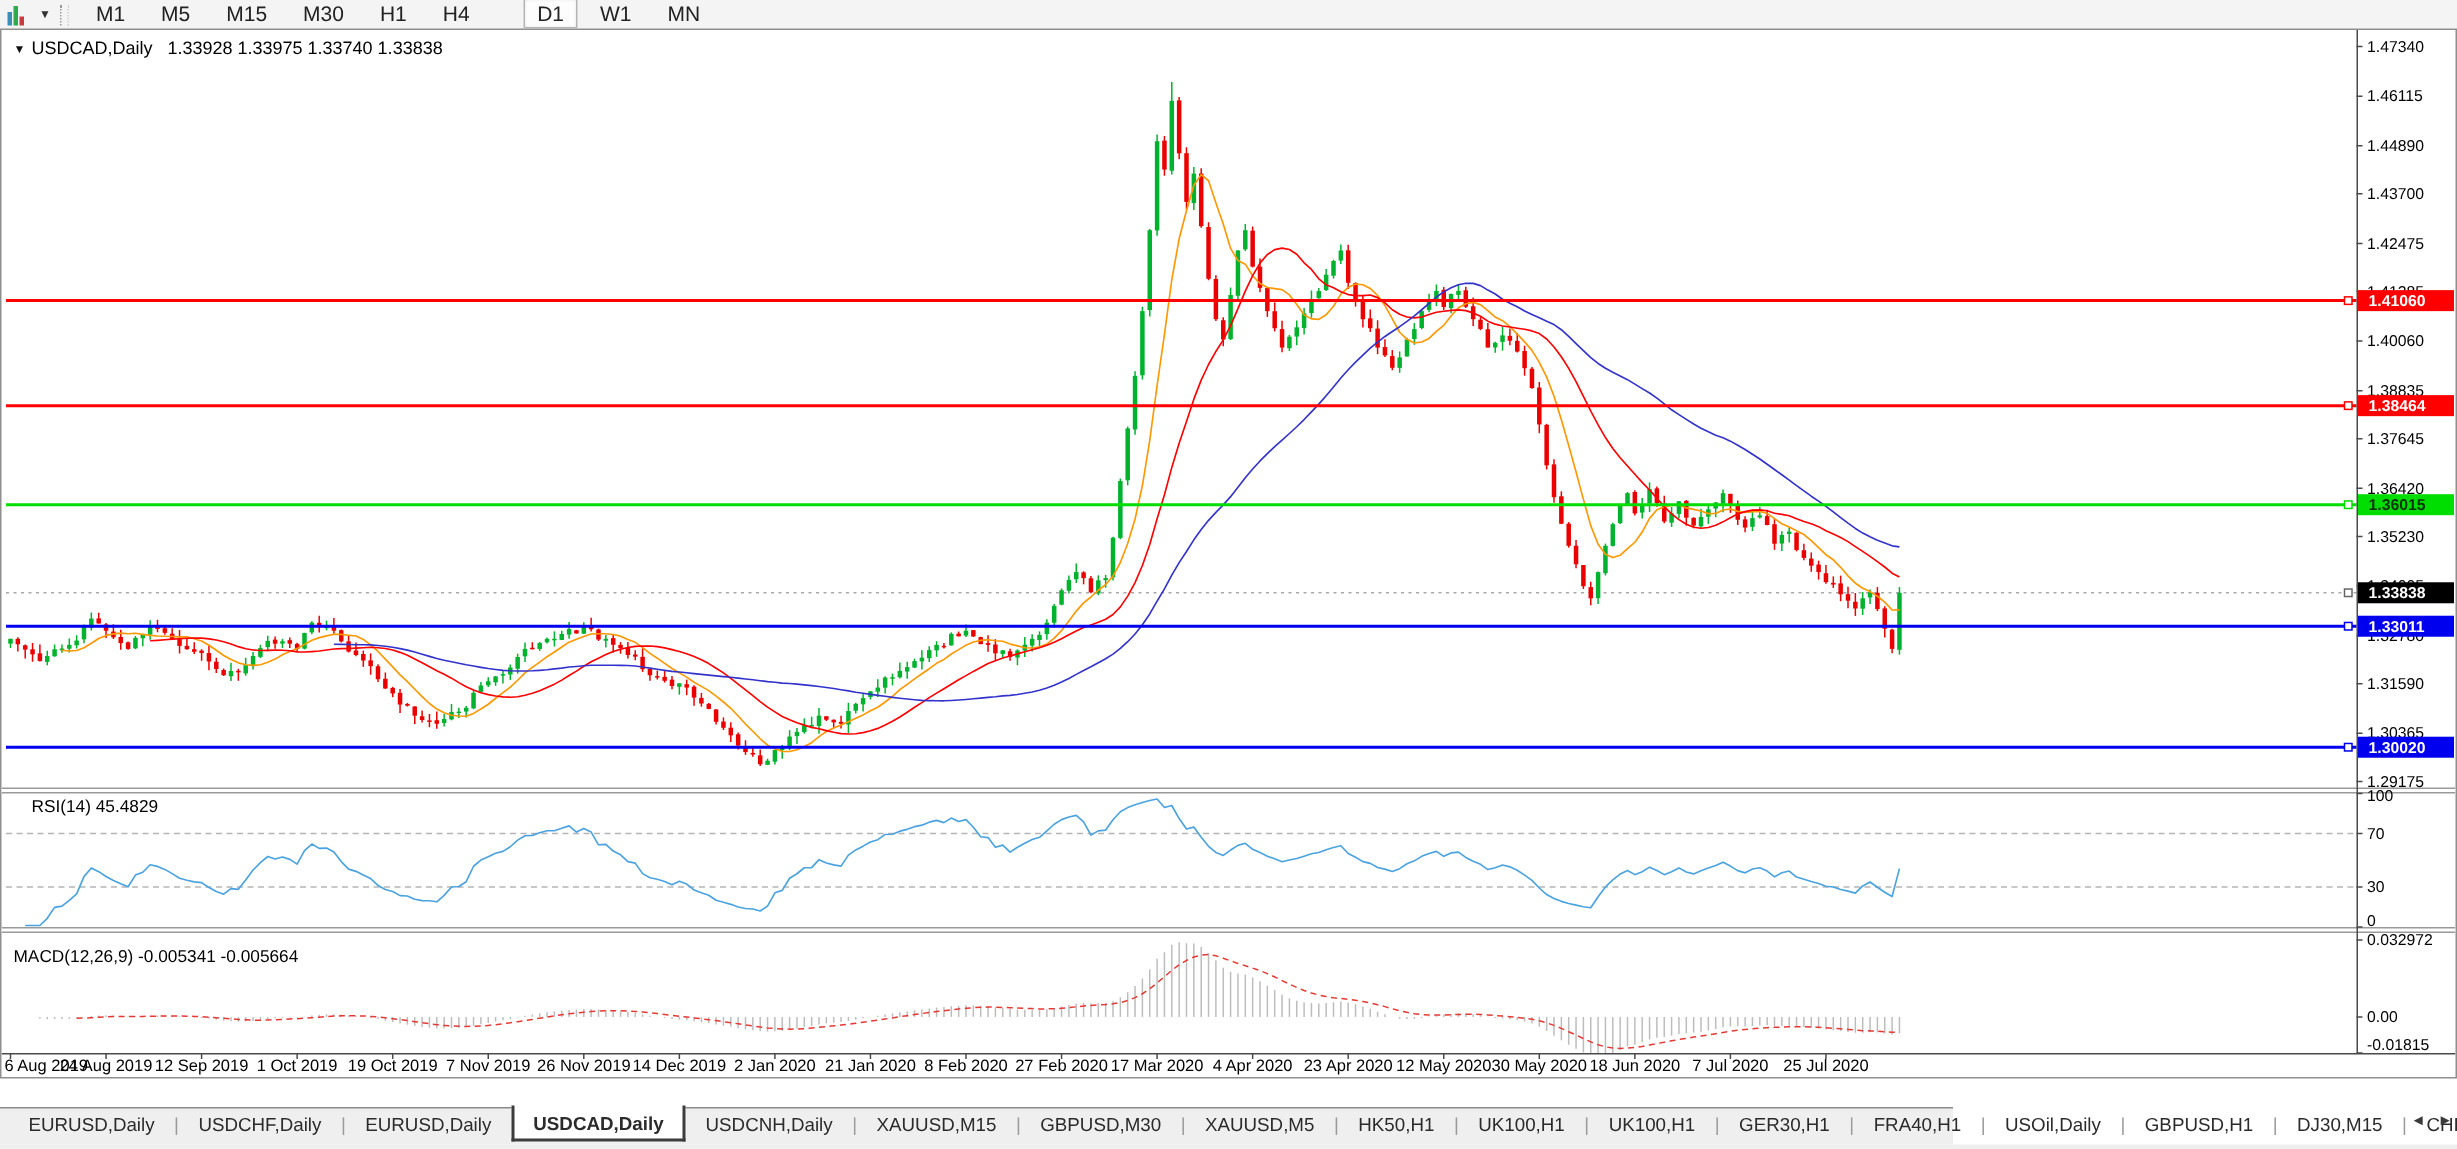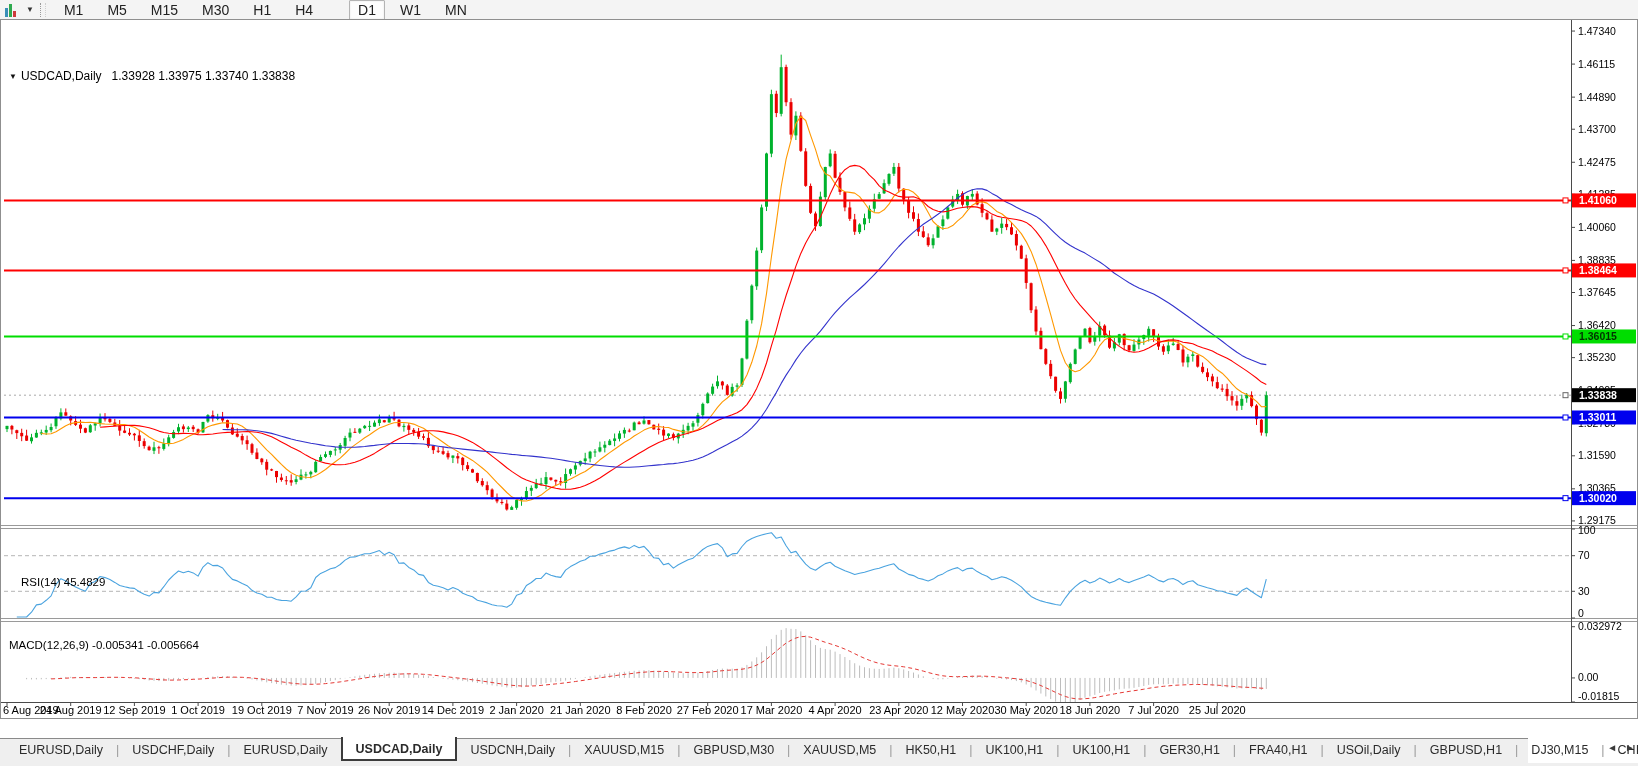"▼ USDCAD,Daily 1.33928 1.33975 1.33740" .overlay-label { margin-top: 44px -> none }
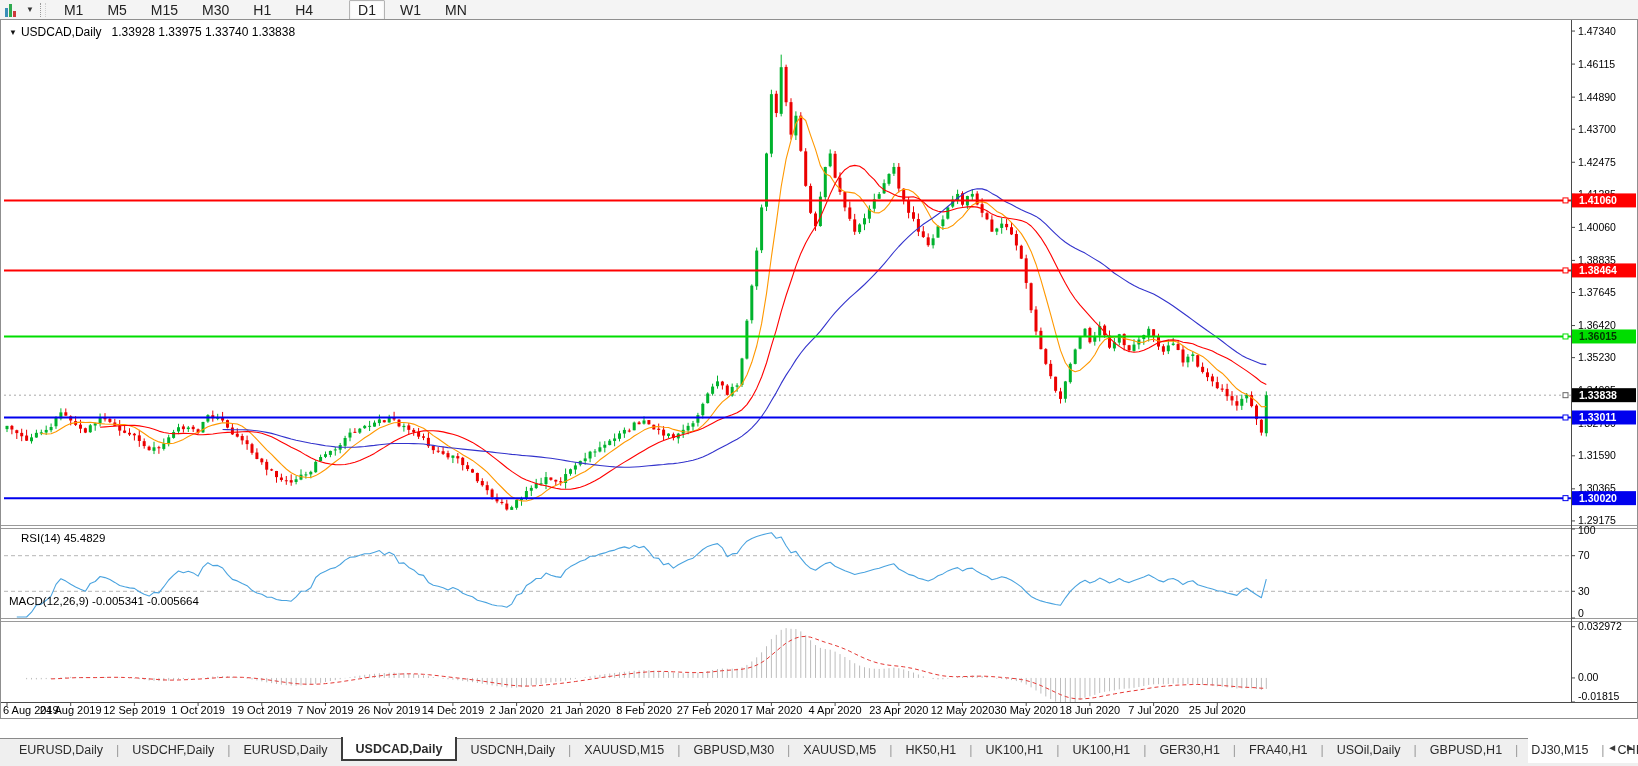"MACD(12,26,9) -0.005341 -0.005664" #macd-label { top: 575px -> 612px }
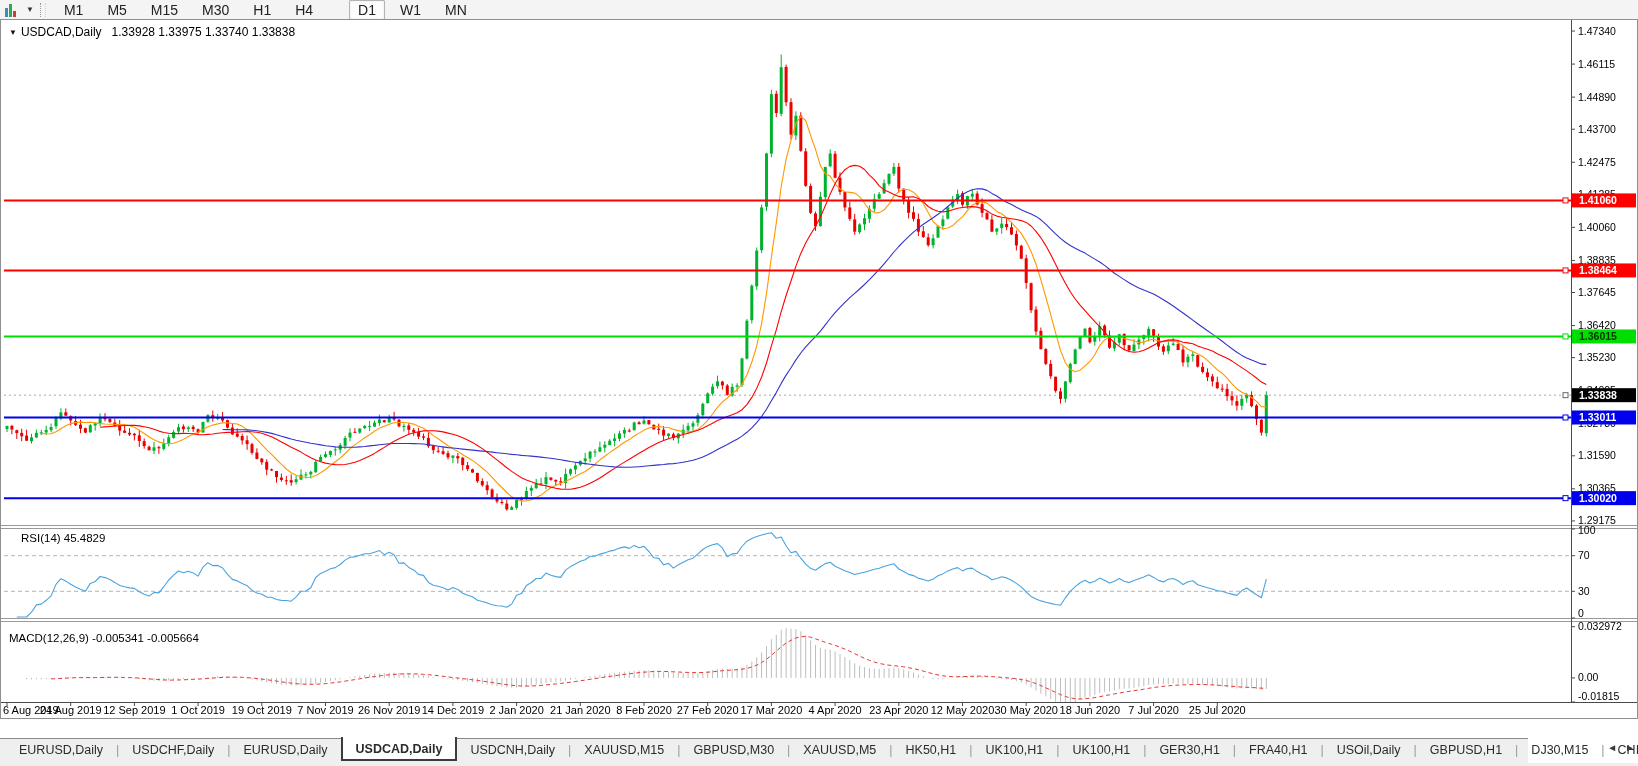"EURUSD,Daily" .tabbar { width: 1528px -> 1302px }
